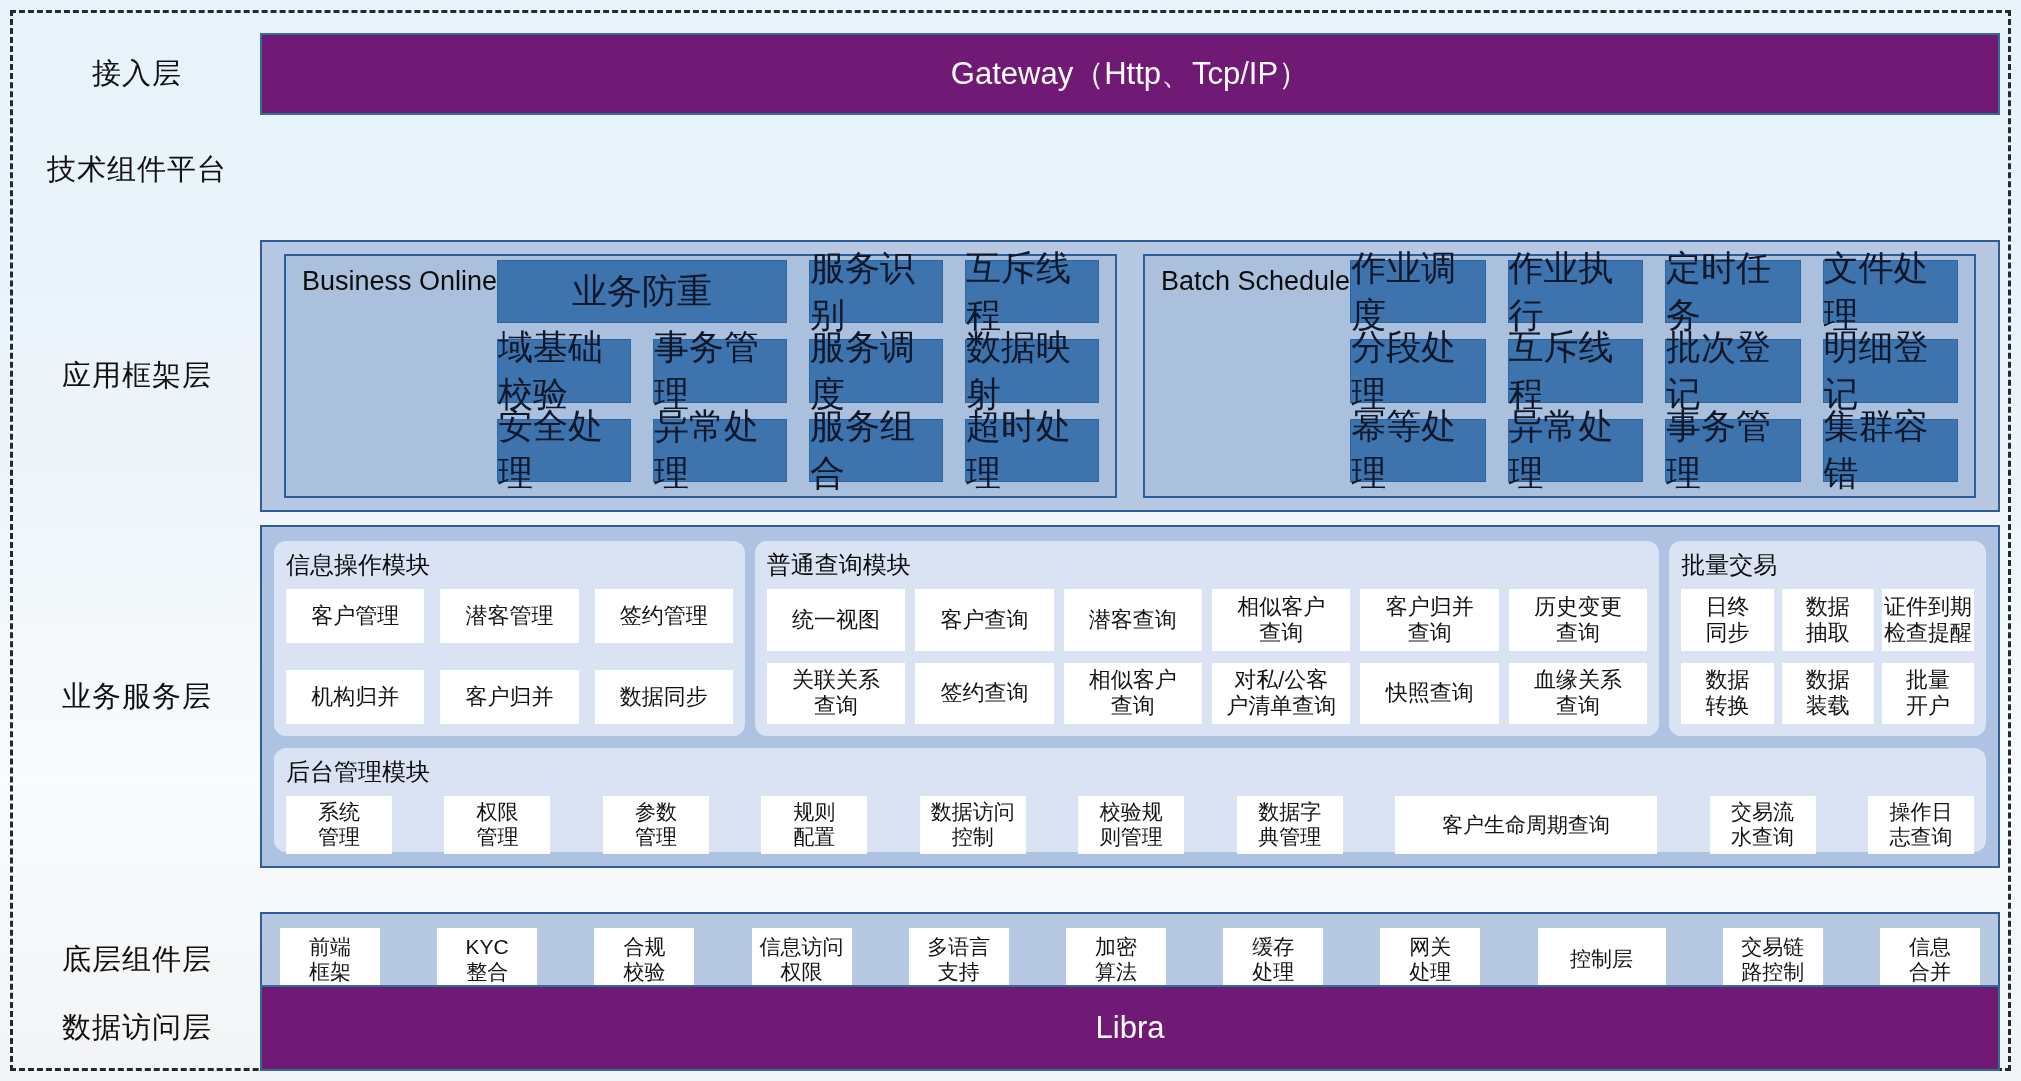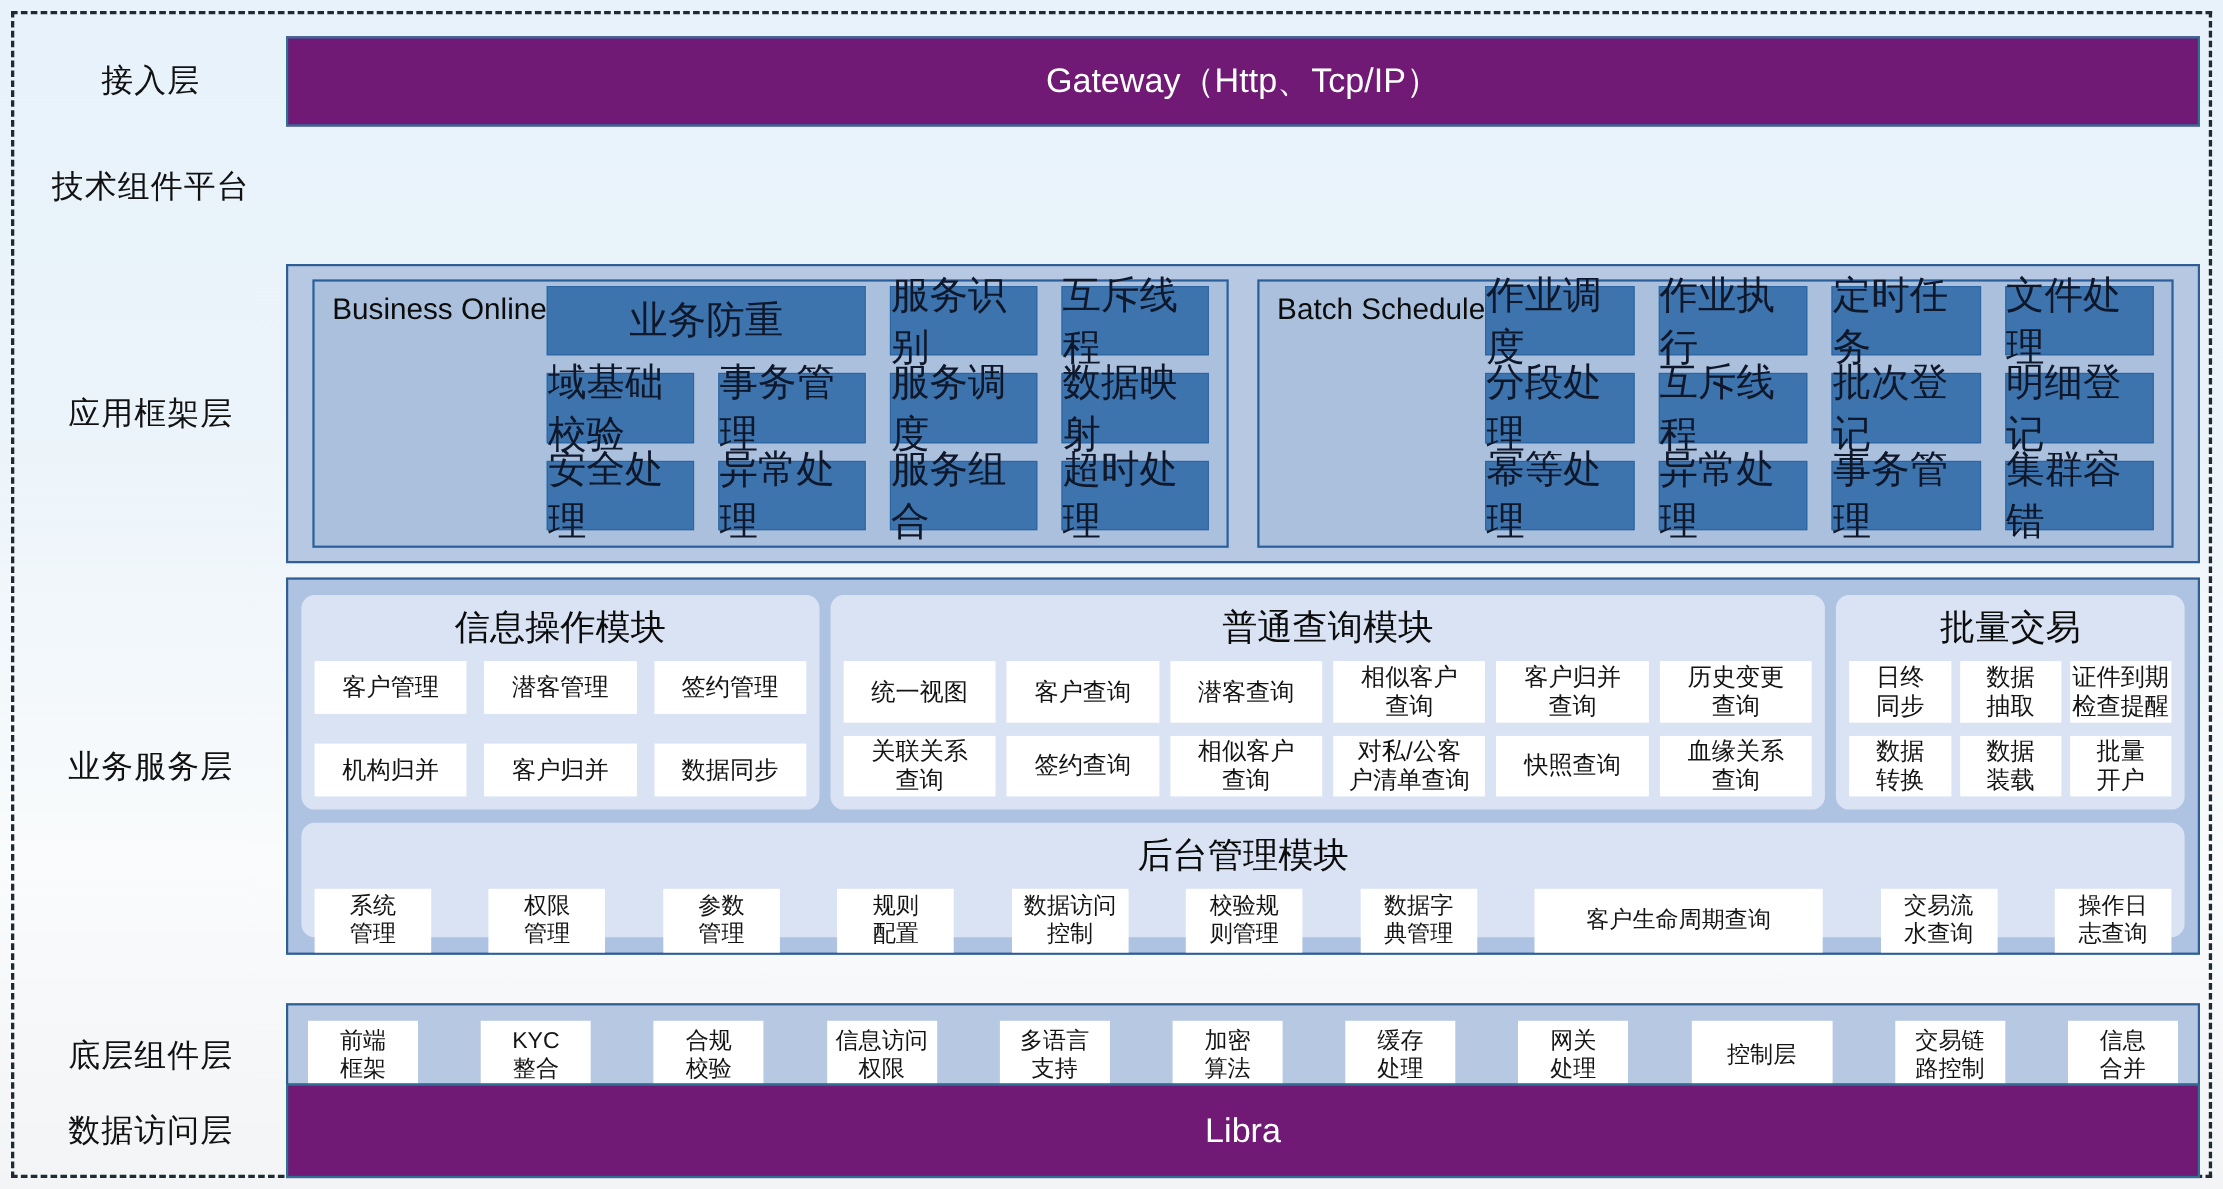"信息操作模块" .rpanel-title { font-size: 32px -> 24px; text-align: center -> left }
